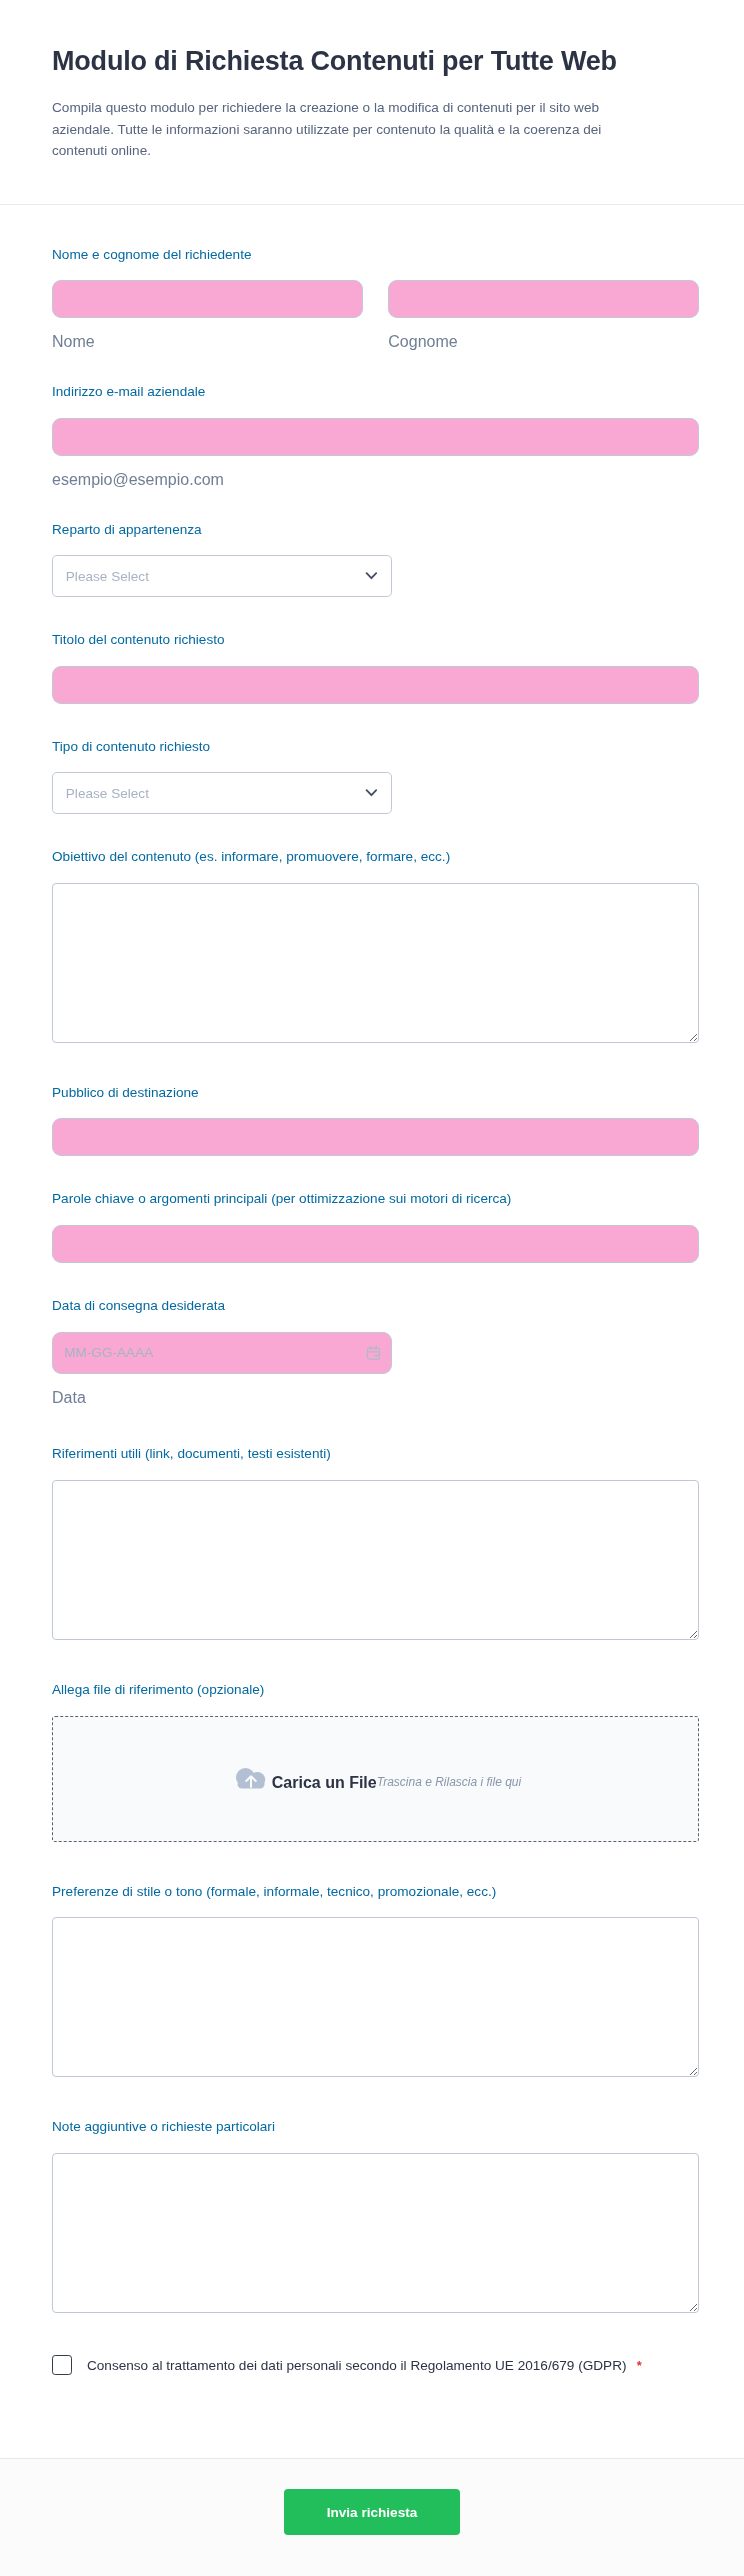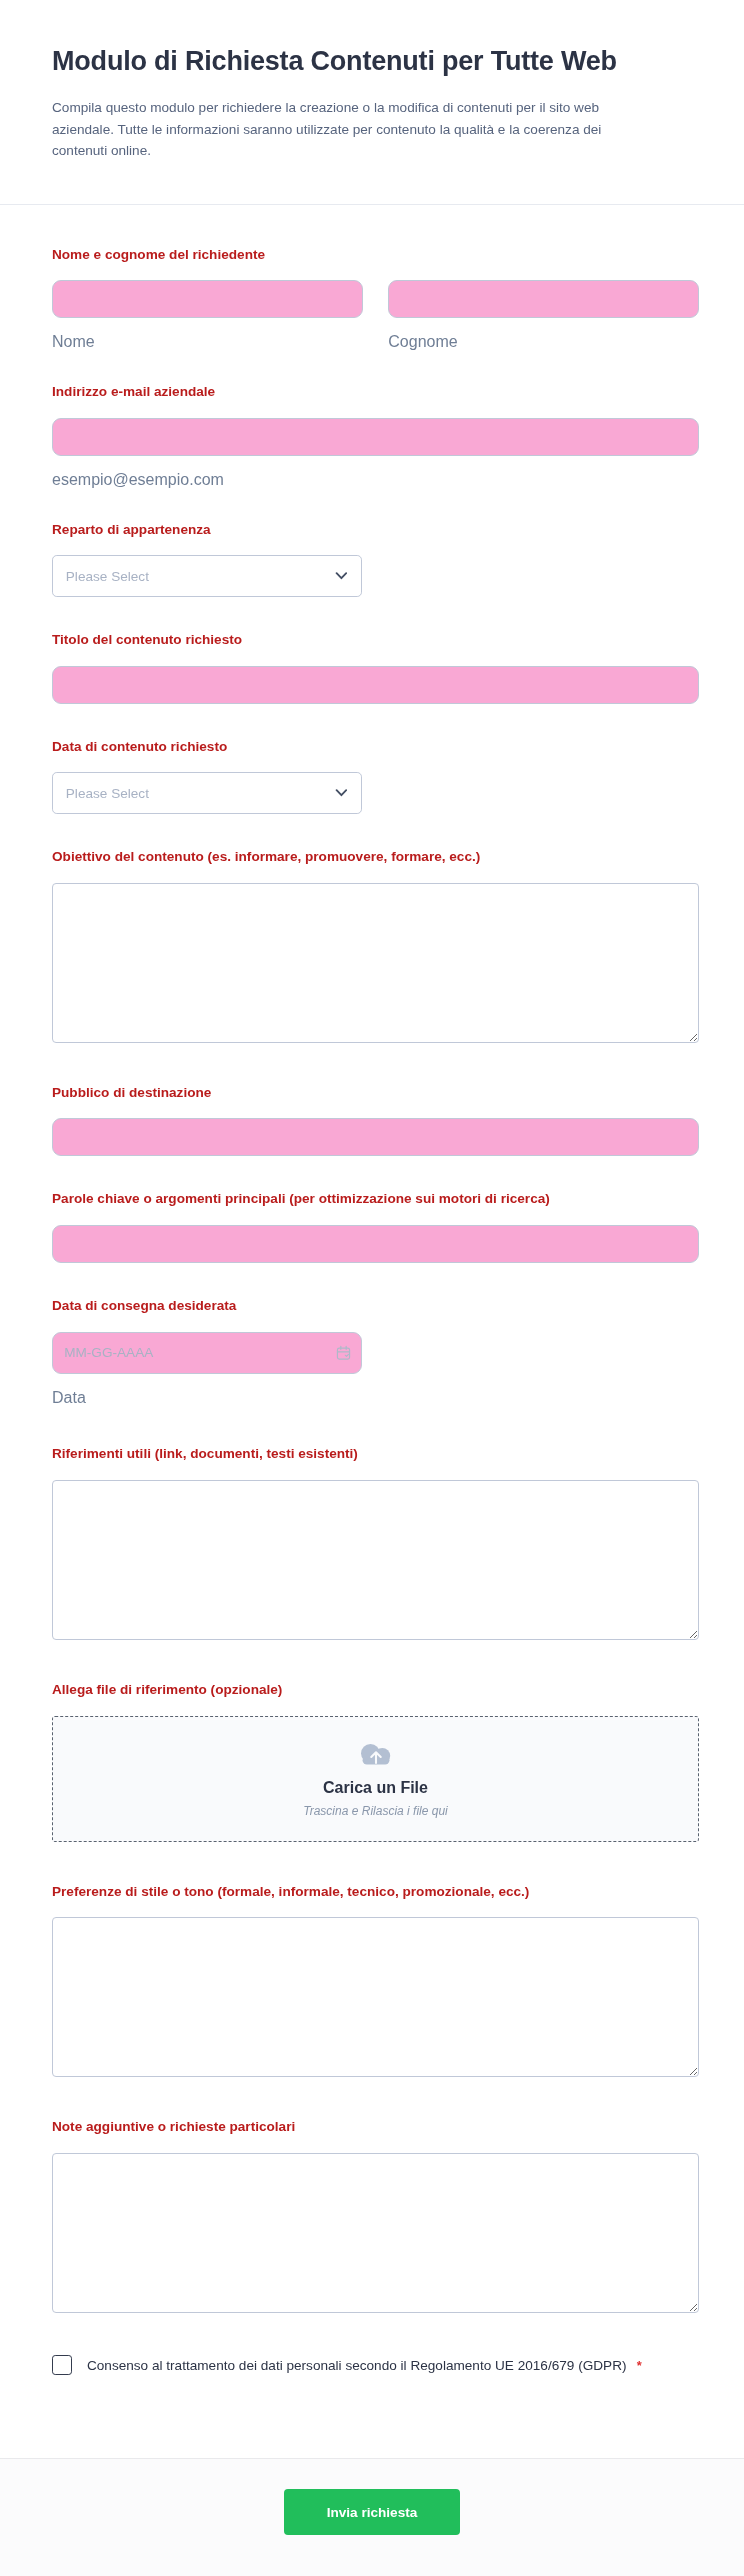"Nome e cognome del richiedente" .field-label { color: #b91c1c -> #0369a1; font-weight: 700 -> 400 }
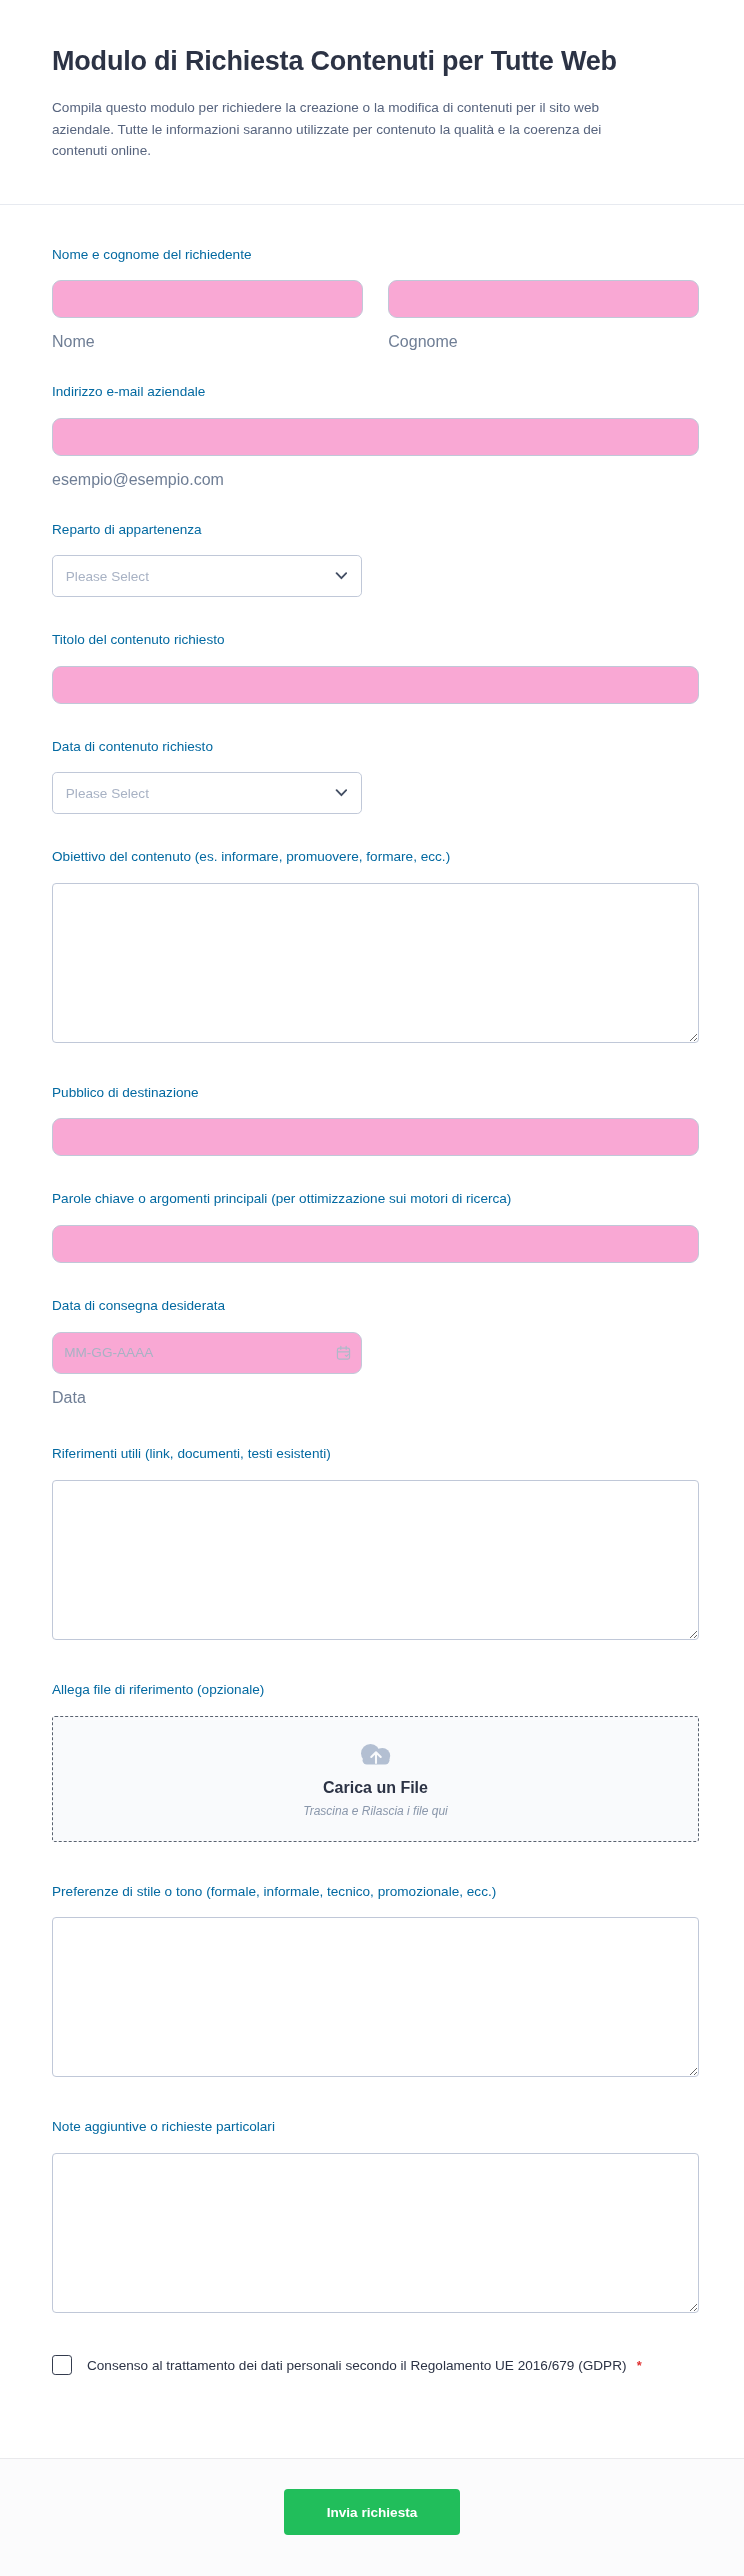"Please Select" .half { width: 310px -> 340px }
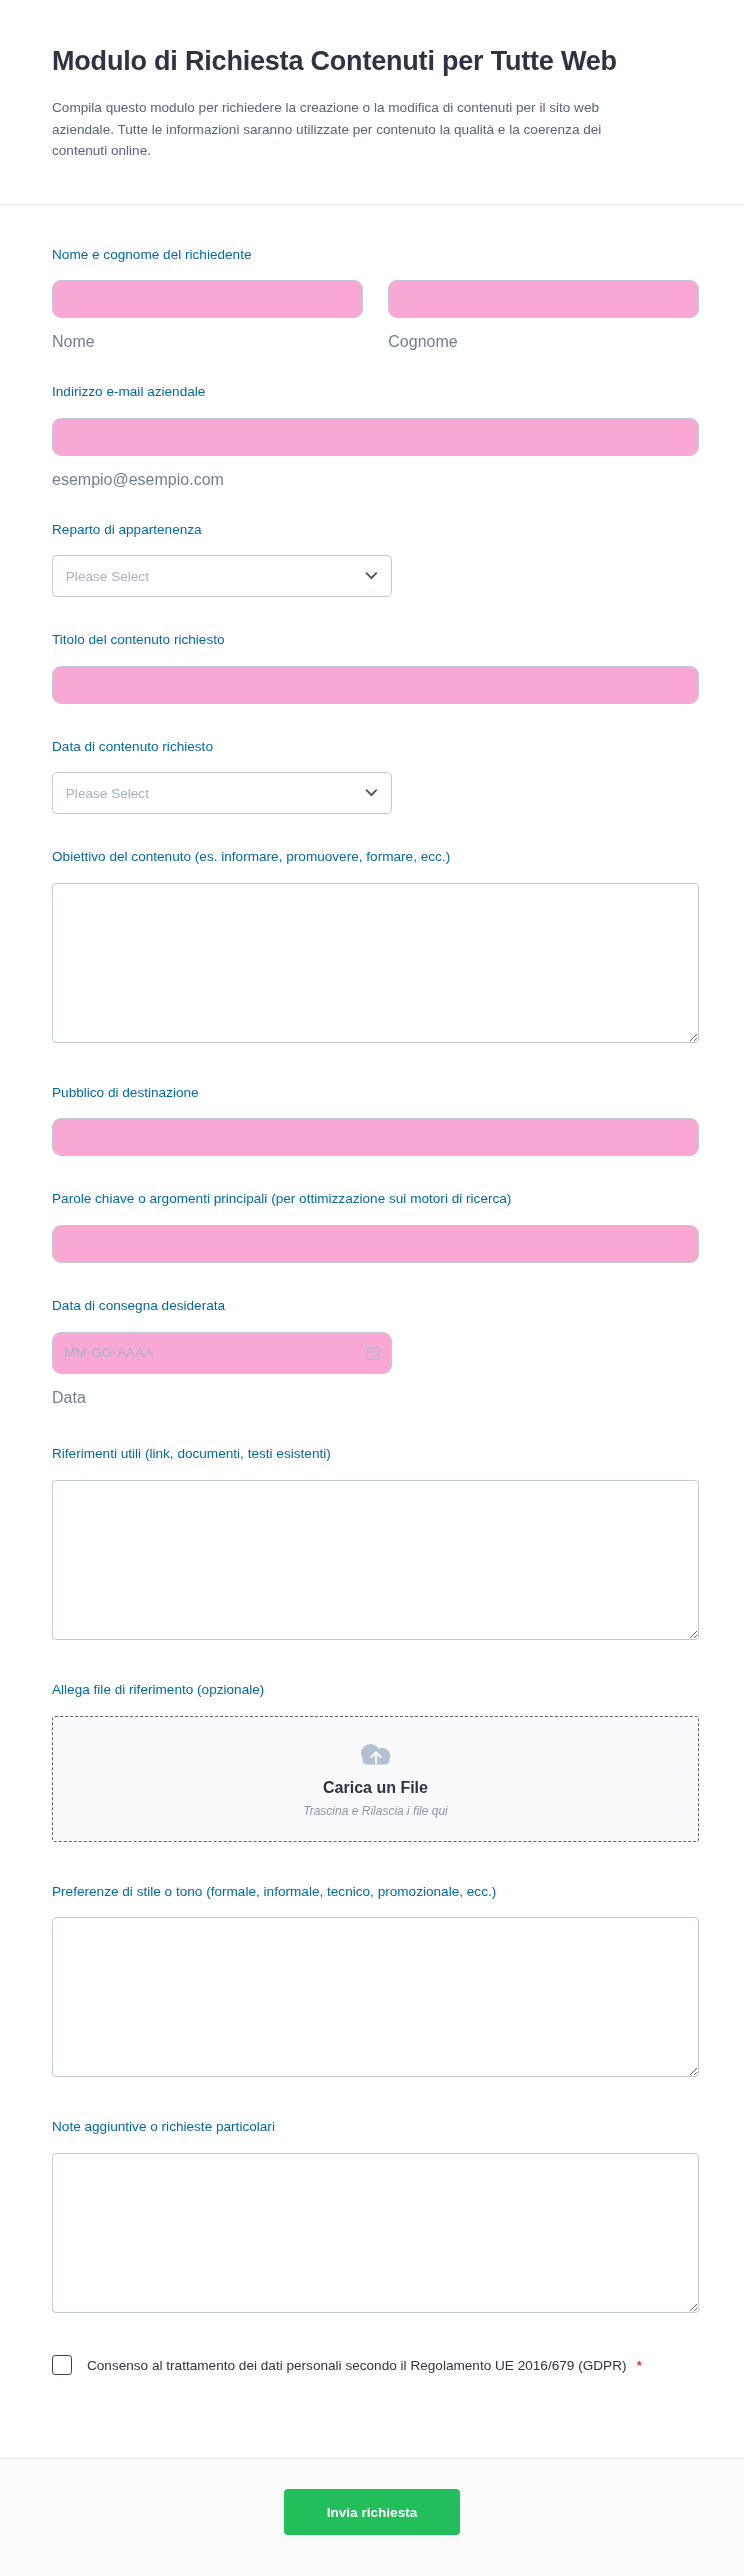"Data di contenuto richiesto" span.field-label { text: Data -> Tipo }
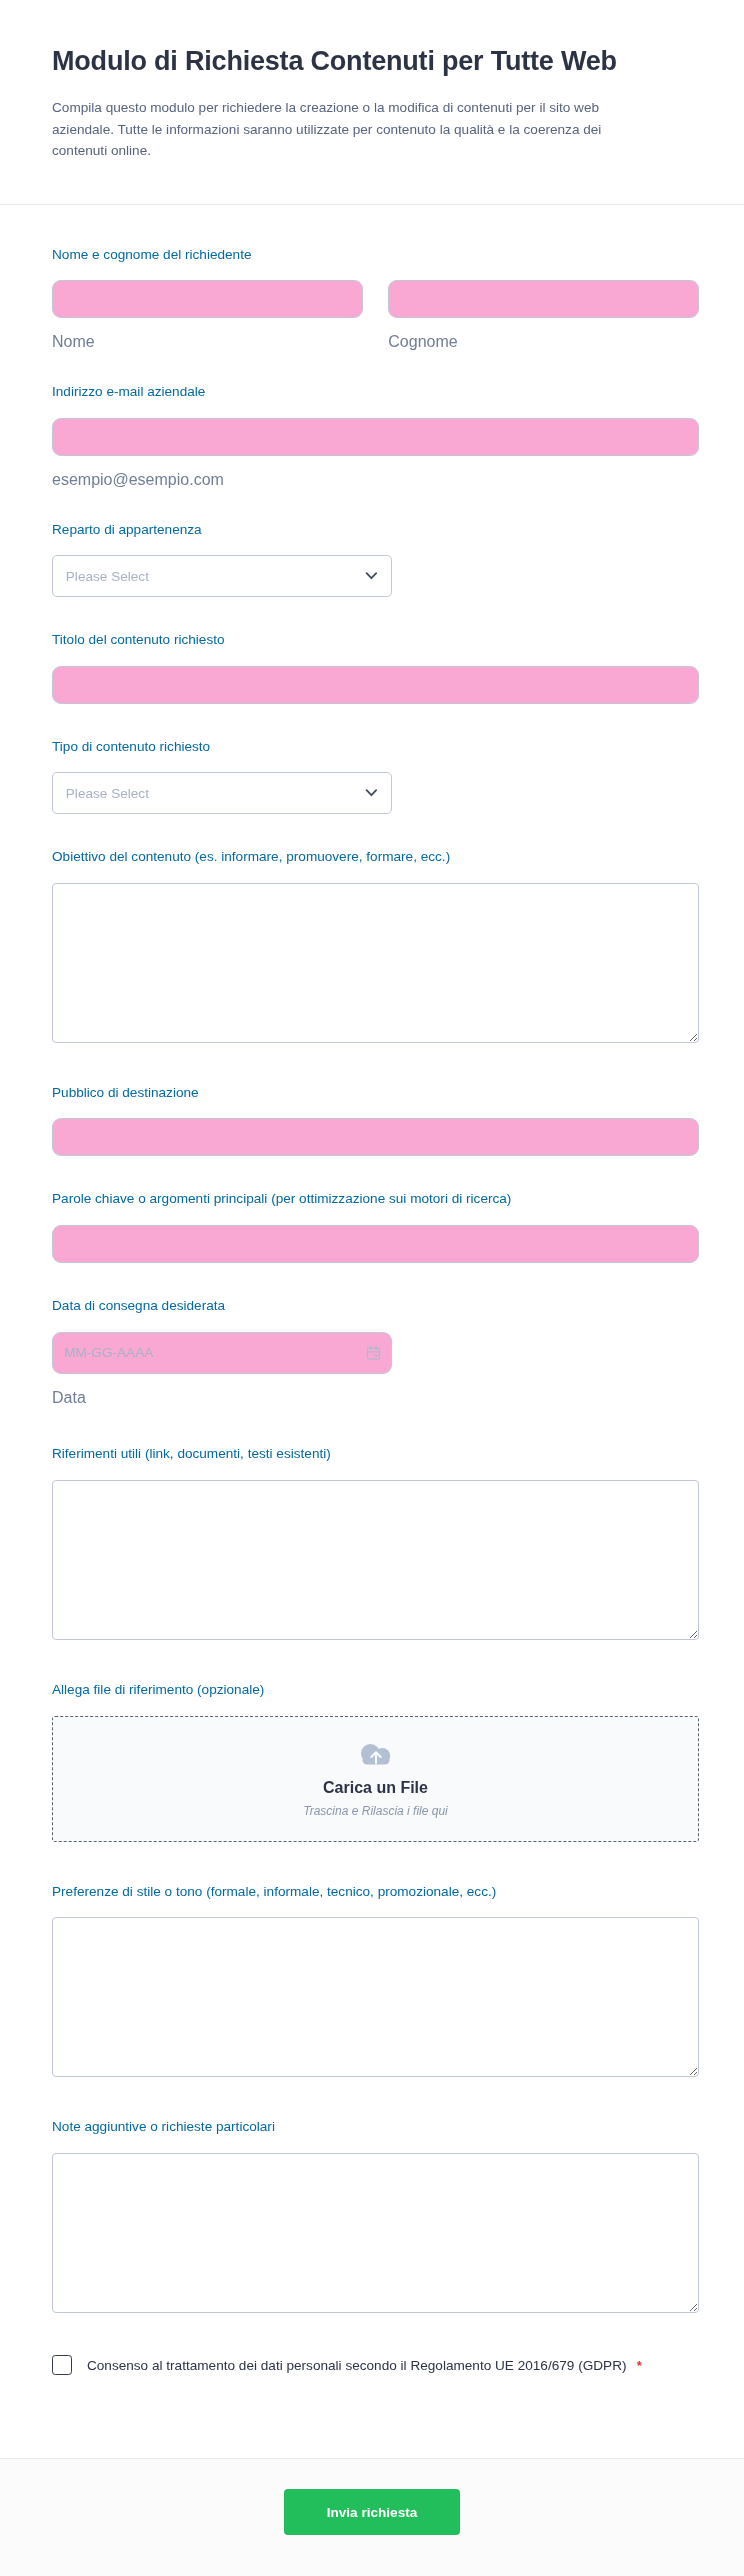"Carica un File" .dropzone { flex-direction: column -> row }
